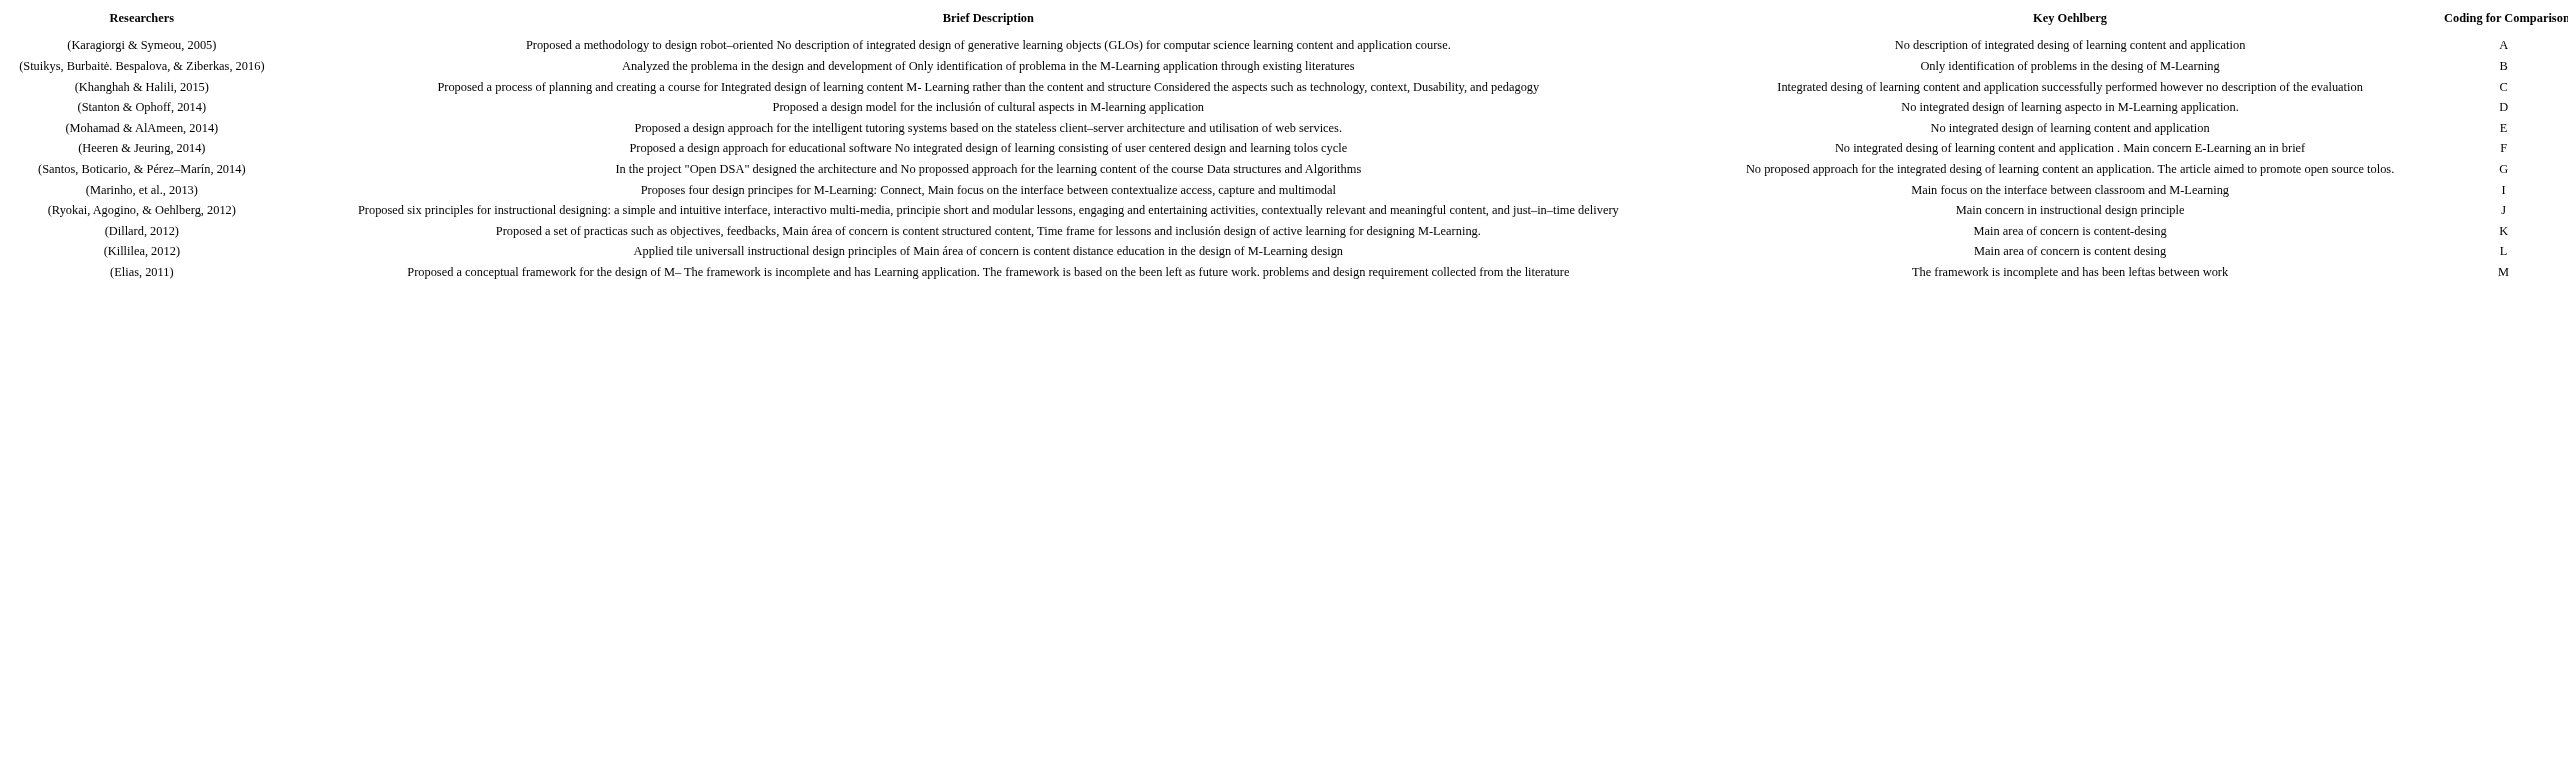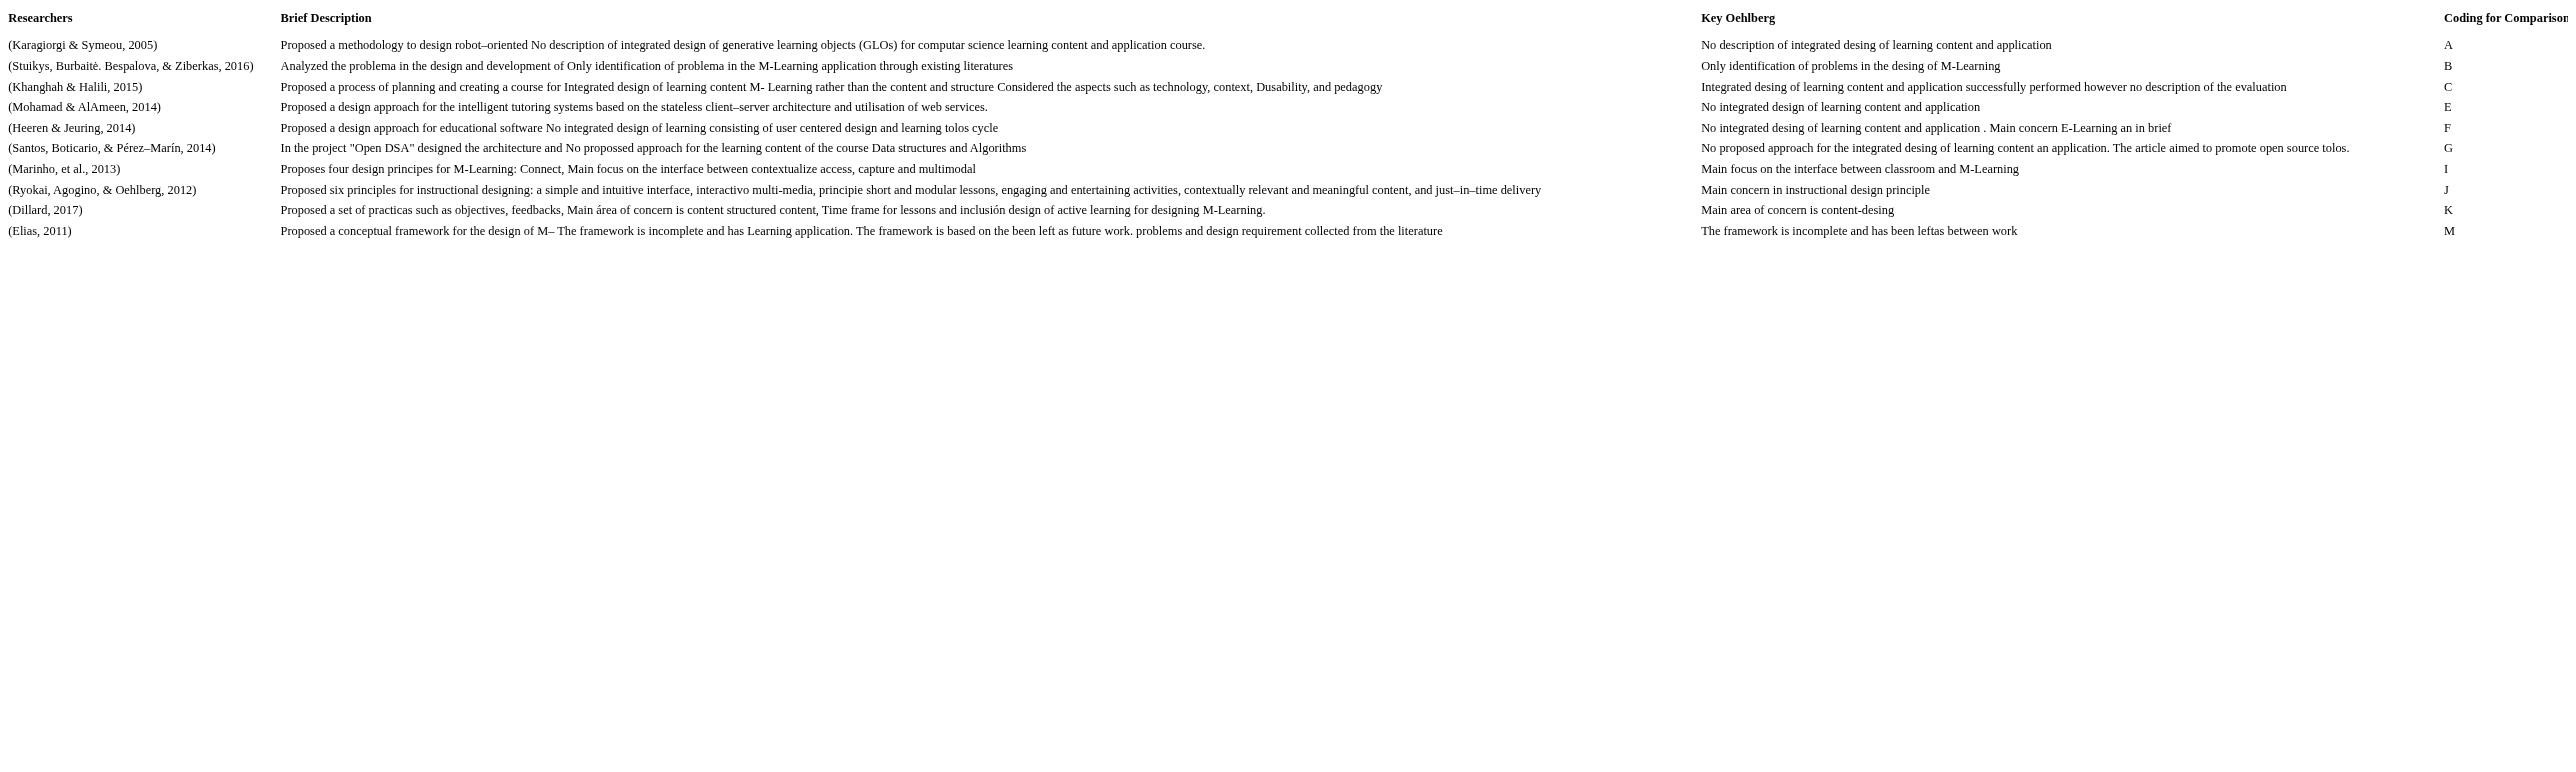"Researchers" table.lit-table th, table.lit-table td { text-align: left -> center }
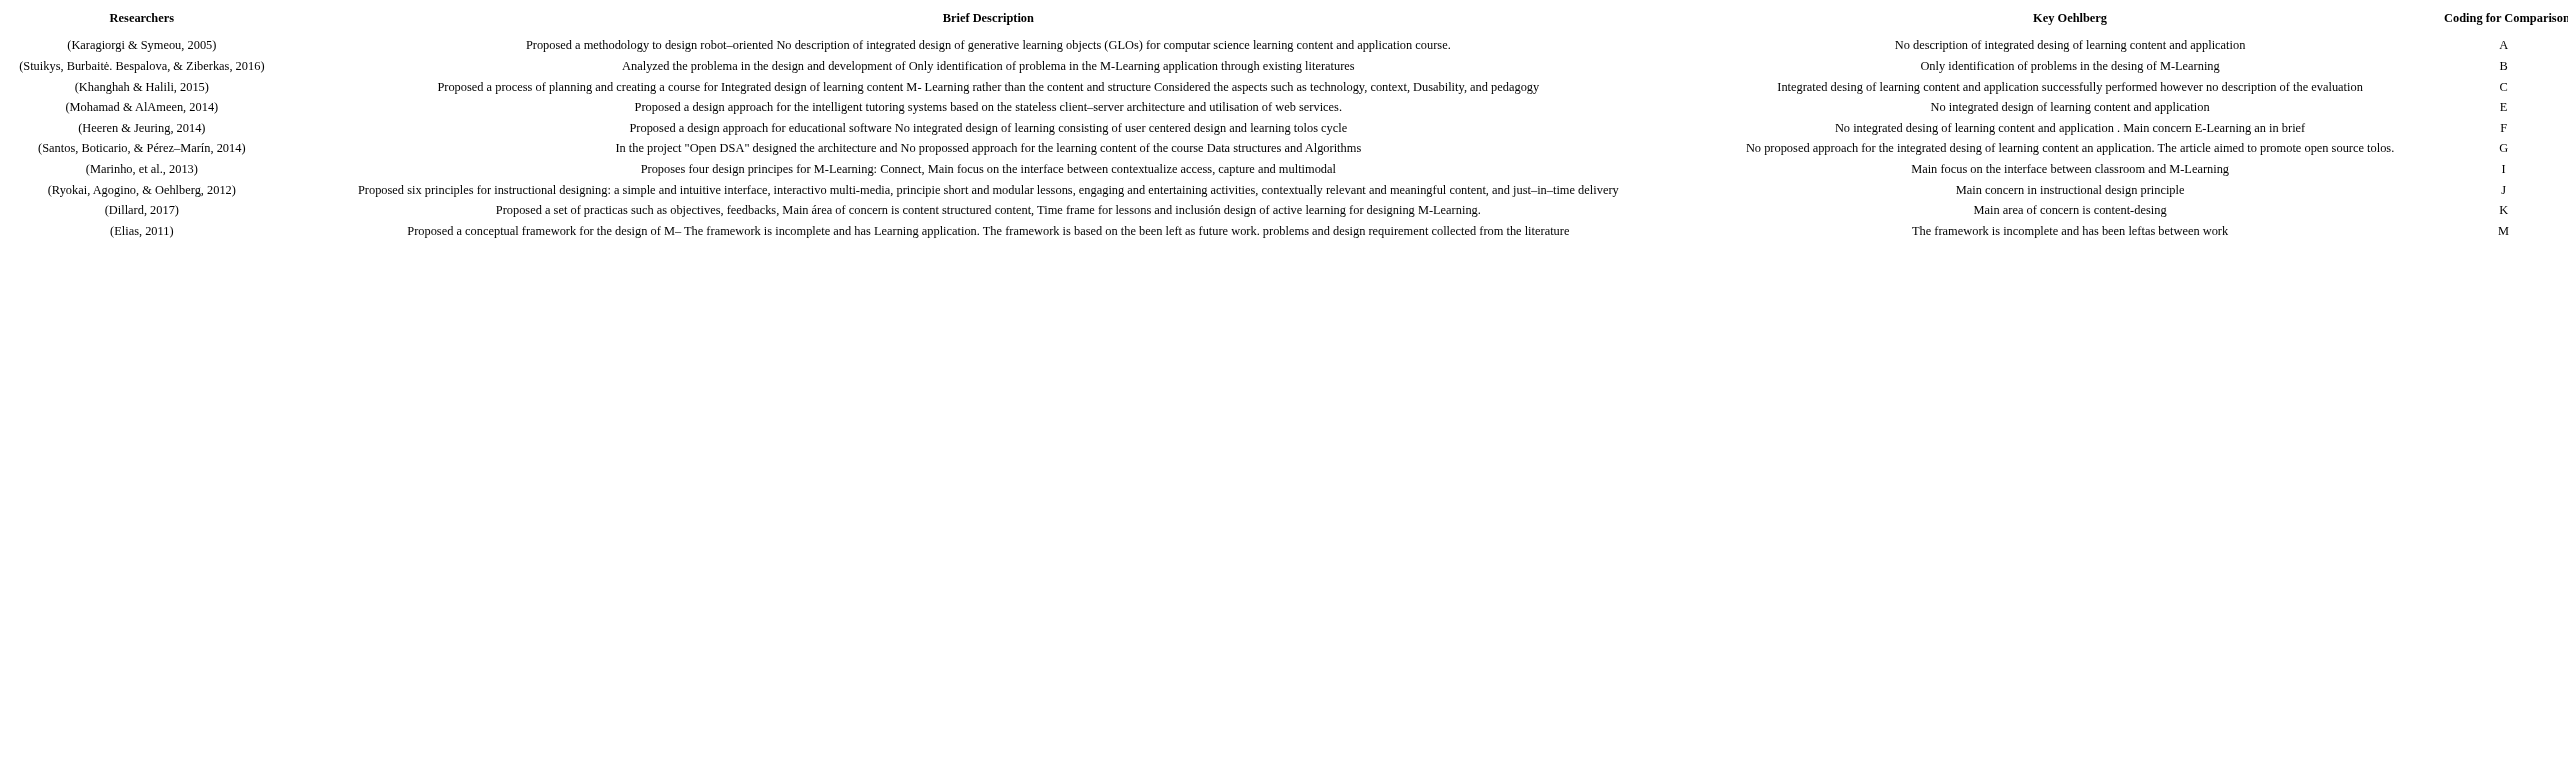"(Stanton & Ophoff, 2014)" tr { html: none -> <tr> <td>(Stanton &amp; Ophoff, 2014)</td> <td>Proposed a design model for the inclusión of cultural aspects in M-learning application</td> <td>No integrated design of learning aspecto in M-Learning application.</td> <td>D</td> </tr> }
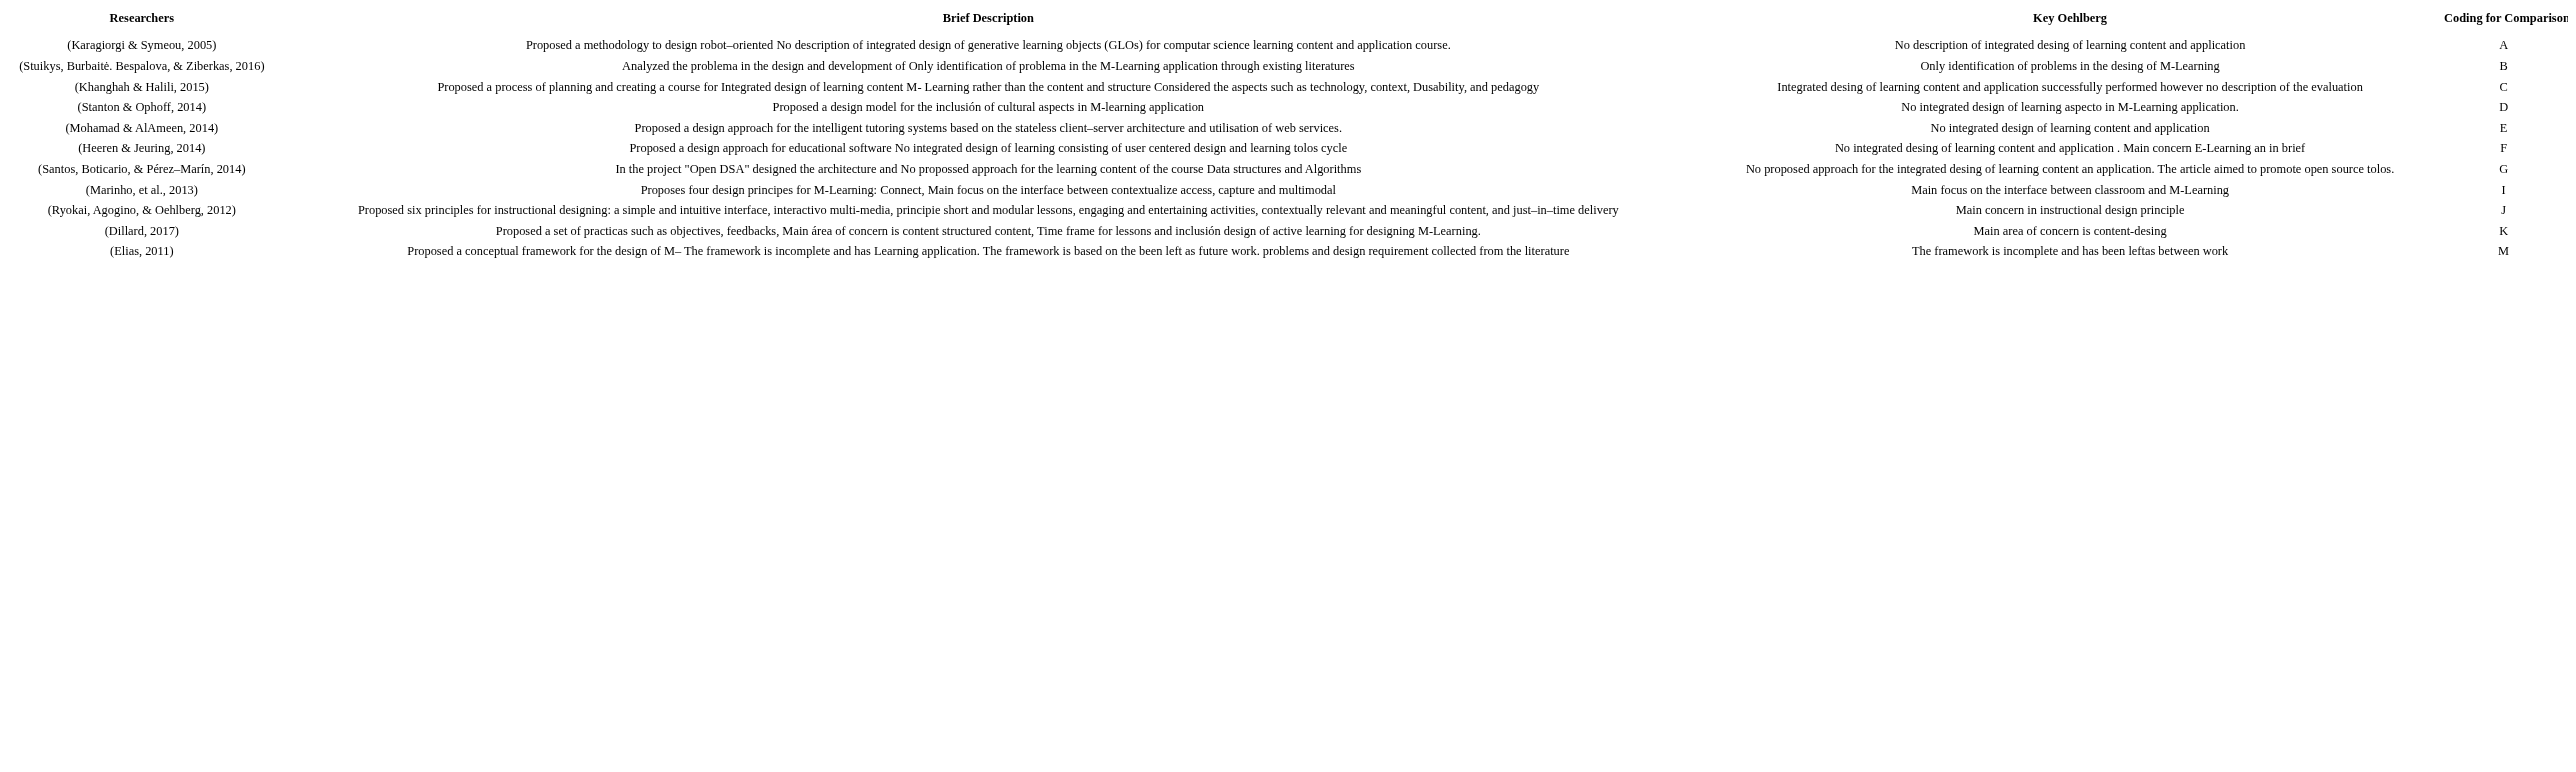"(Dillard, 2017)" td { text: 2017 -> 2012 }
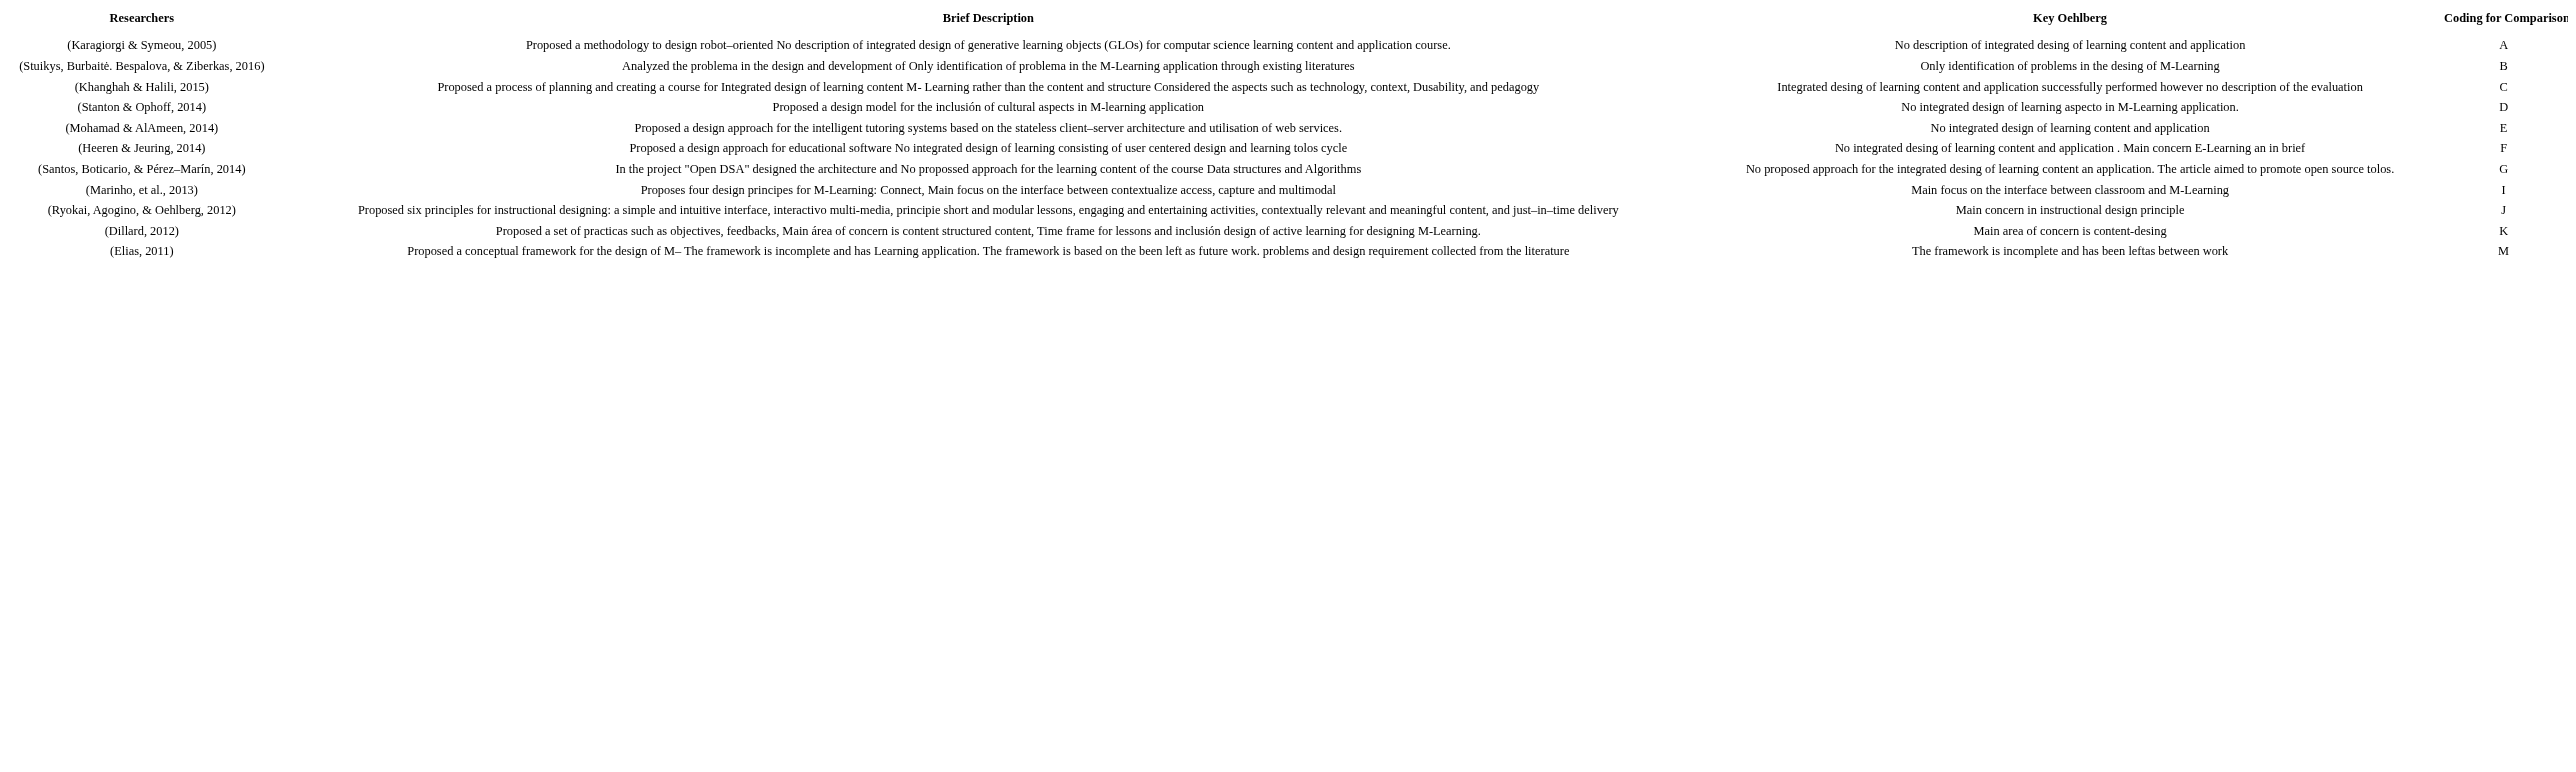"(Killilea, 2012)" tr { html: none -> <tr> <td>(Killilea, 2012)</td> <td>Applied tile universall instructional design principles of Main área of concern is content distance education in the design of M-Learning design</td> <td>Main area of concern is content desing</td> <td>L</td> </tr> }
